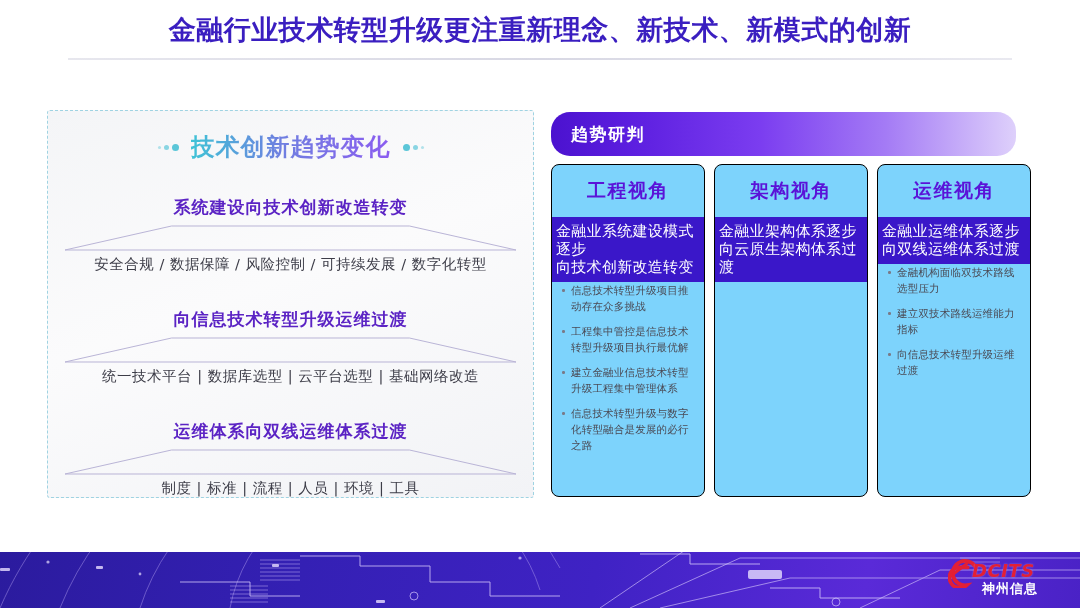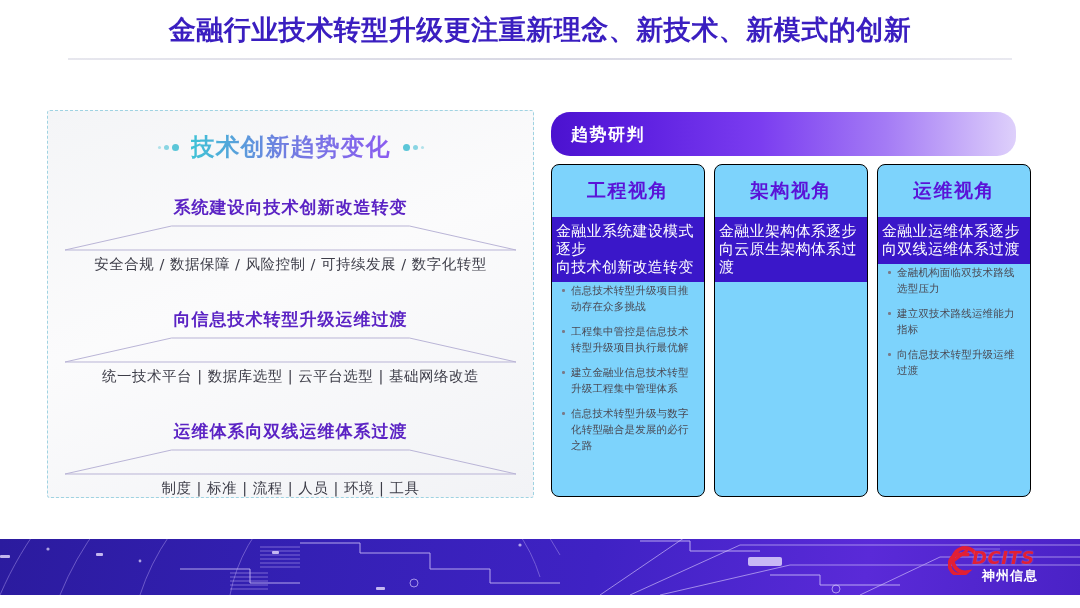"DCITS" .banner { bottom: 13px -> 0 }
